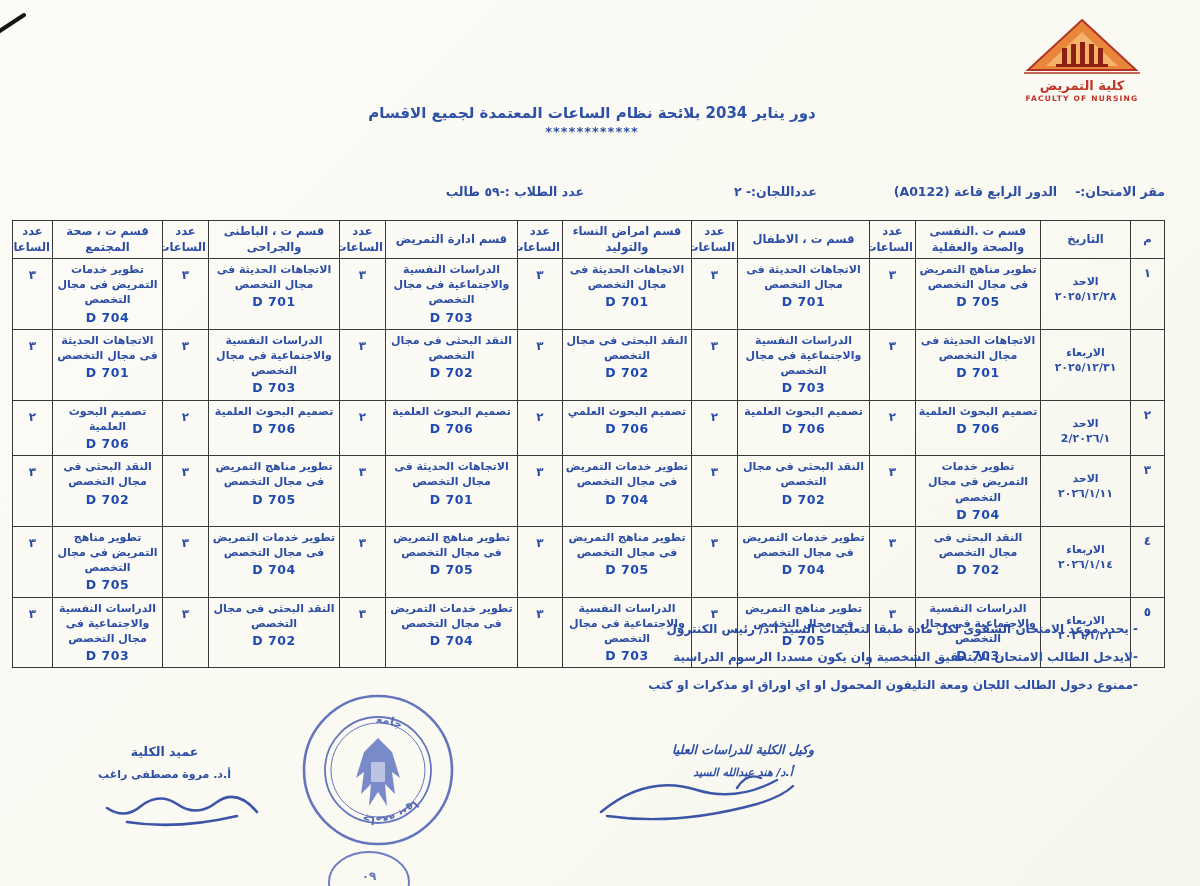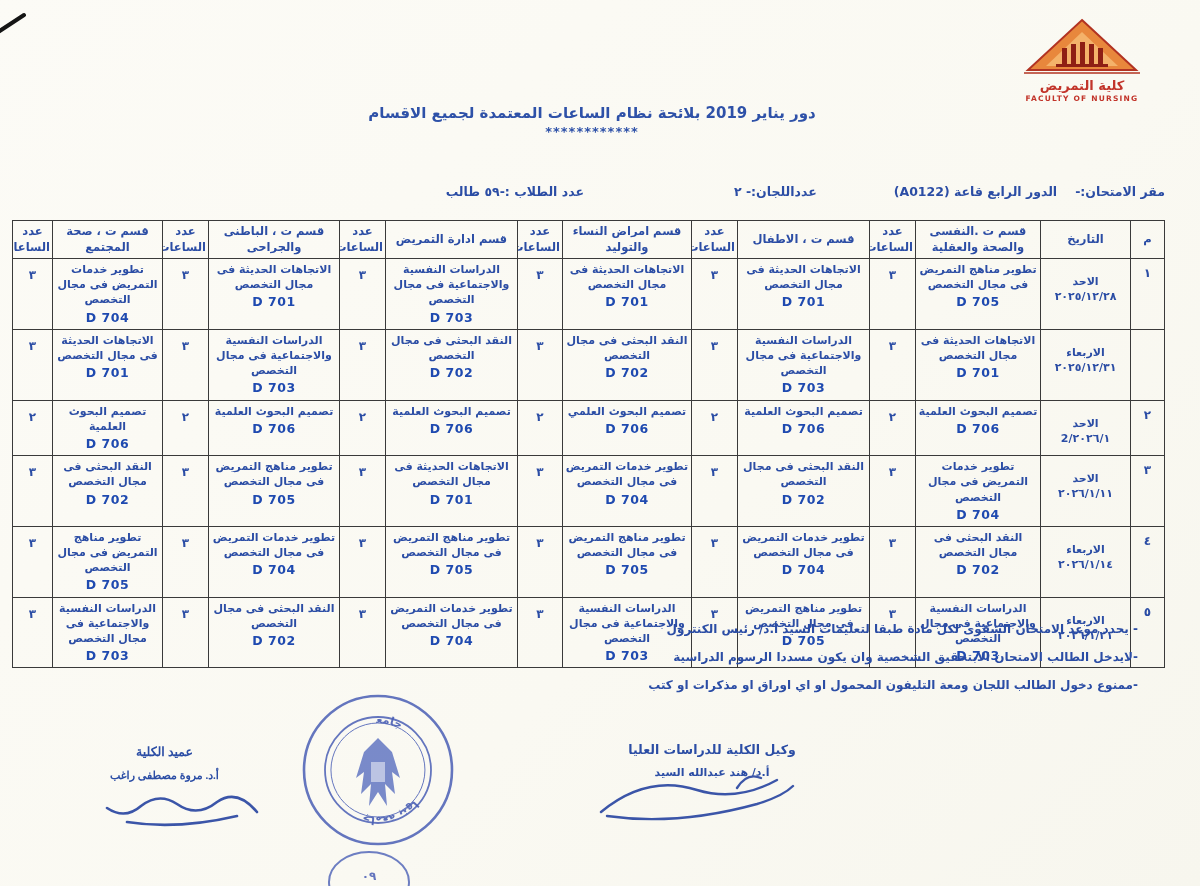"دور يناير 2019 بلائحة نظام" div.l2 { text: 2019 -> 2034 }
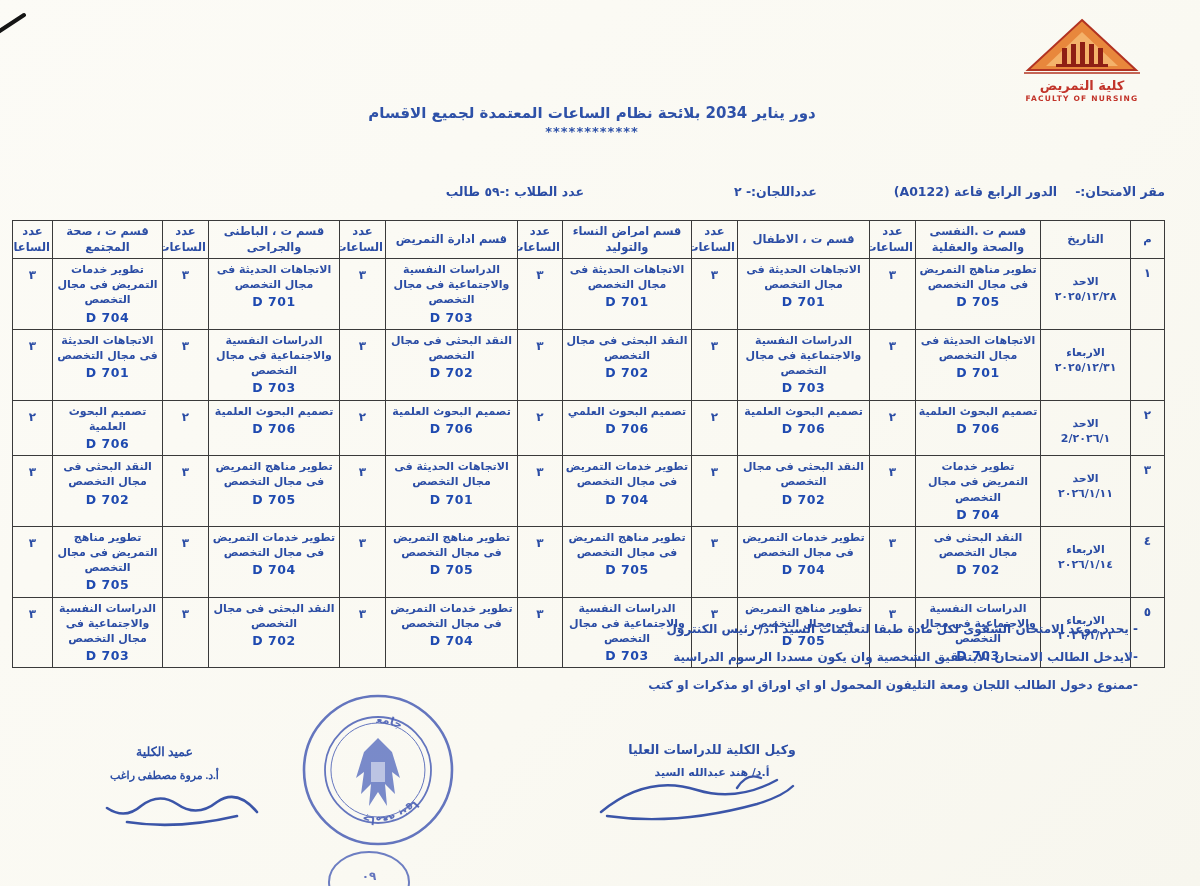"عميد الكلية" .sig-left { font-family: Liberation Serif, serif -> none }
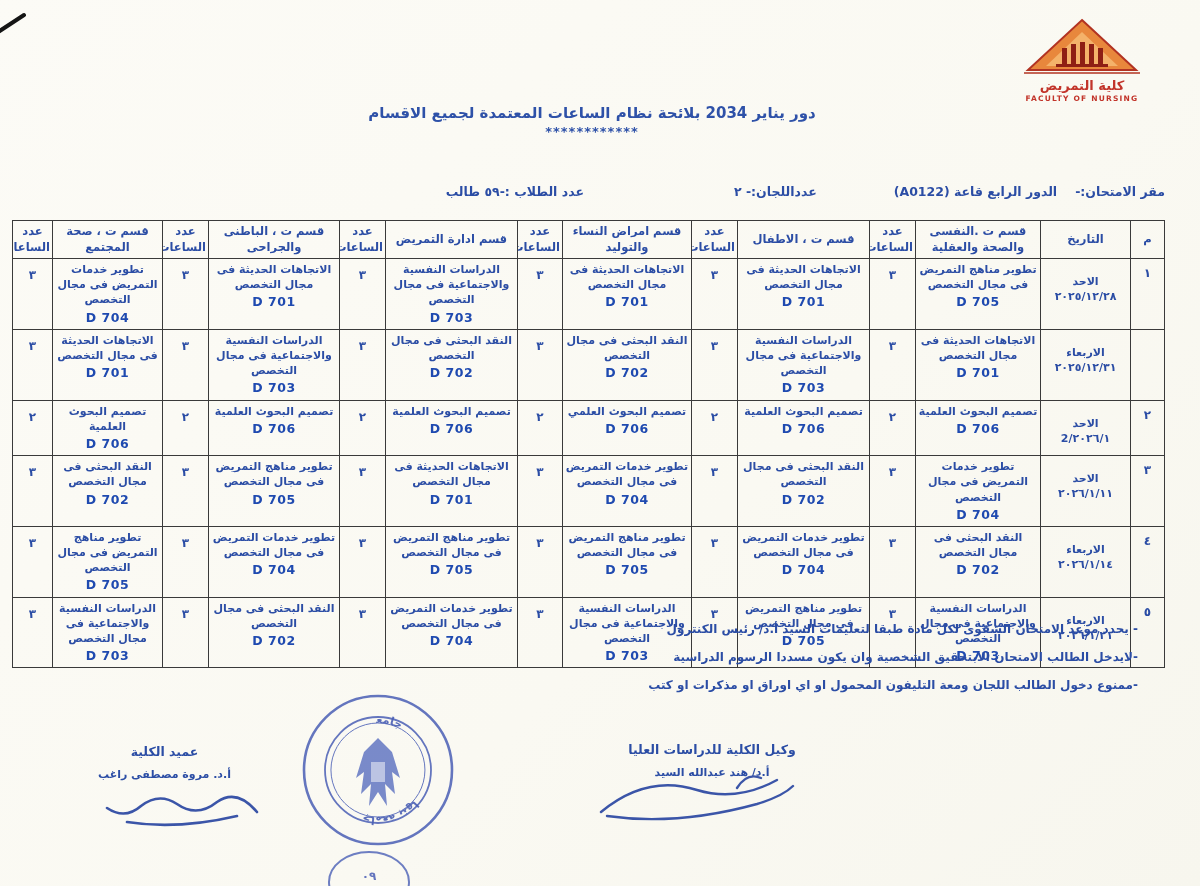"وكيل الكلية للدراسات العليا" .sig-mid { font-style: none -> italic; left: 630px -> 661px }
